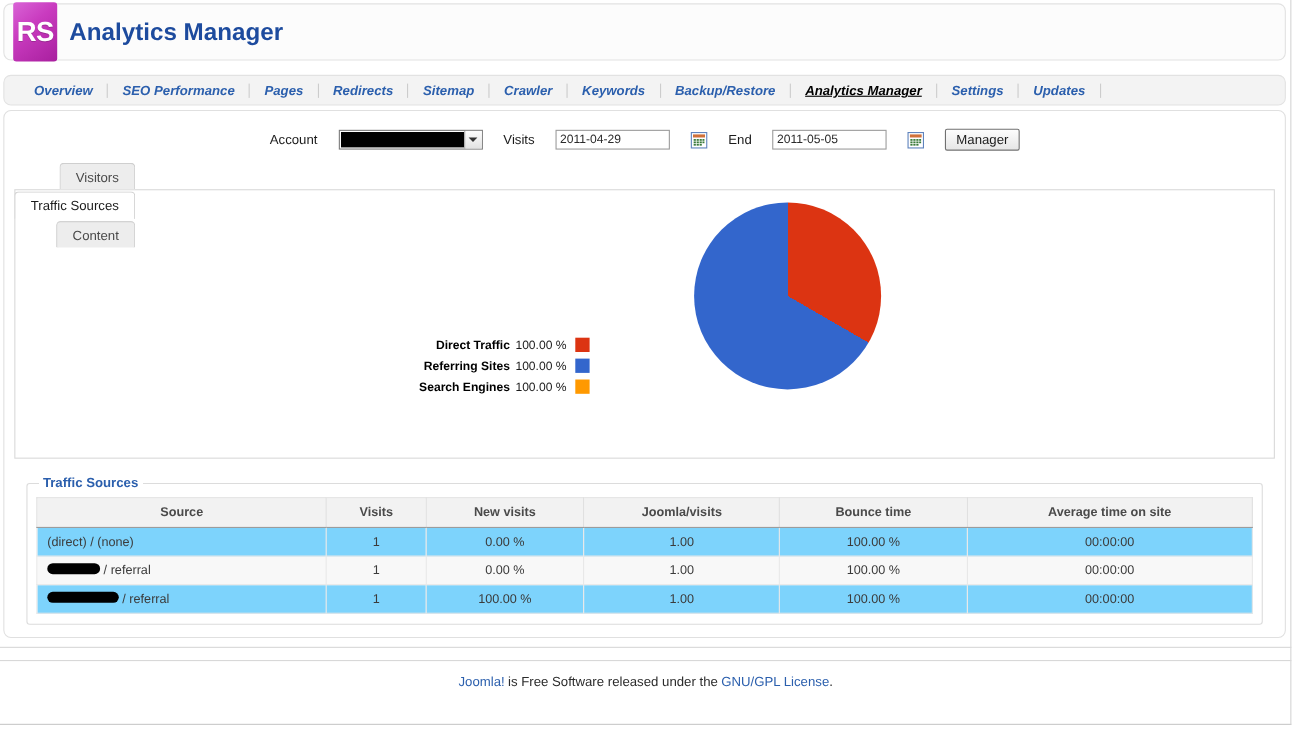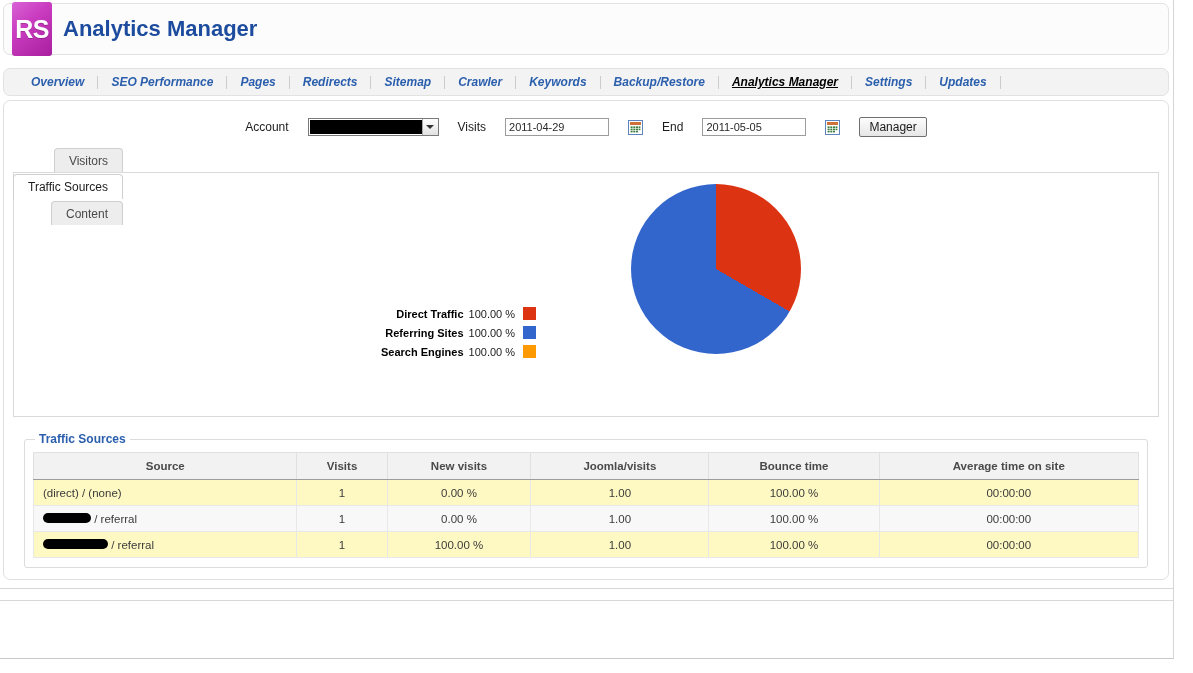"(direct) / (none)" table.ts-table tr.odd td { background: #fef9c3 -> #7dd3fc }
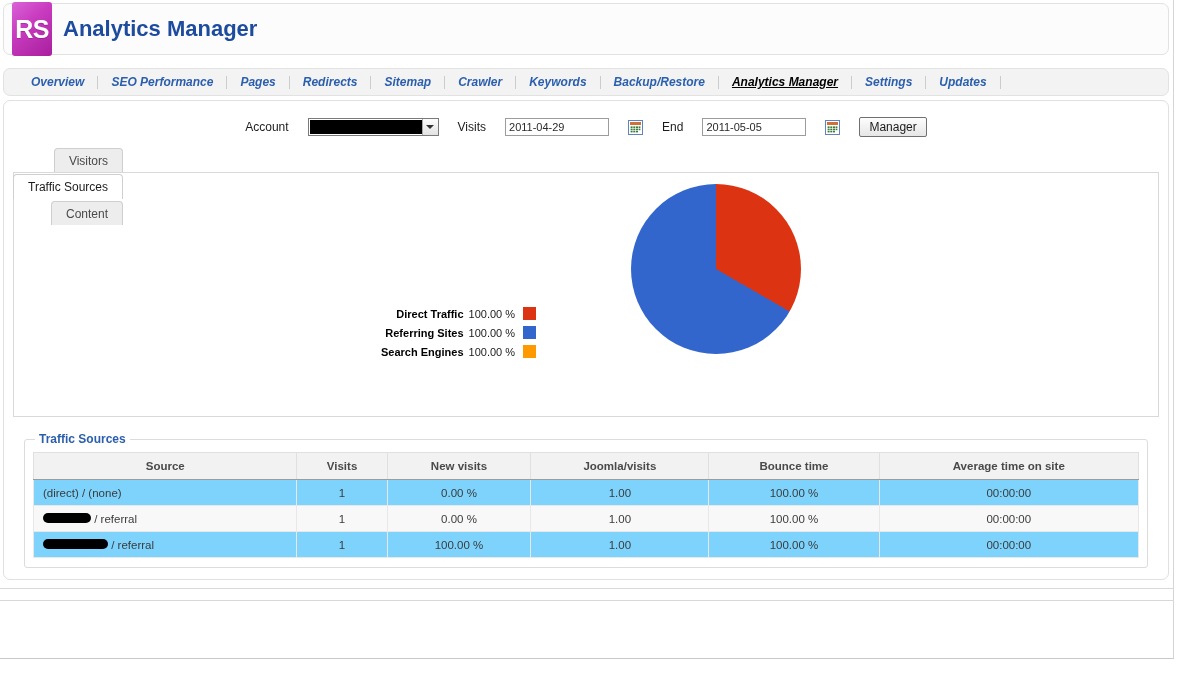"Joomla! is Free Software released" div.footer { html: none -> <div> <span><a>Joomla!</a><span>is Free Software released under the</span><a>GNU/GPL License</a><span>.</span></span> </div> }
